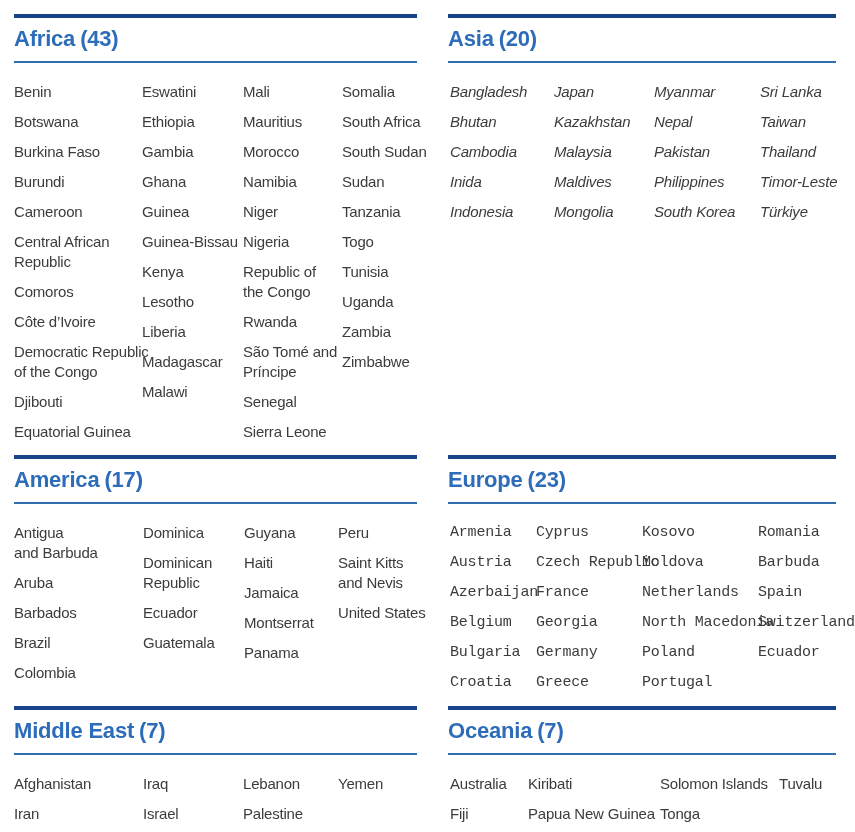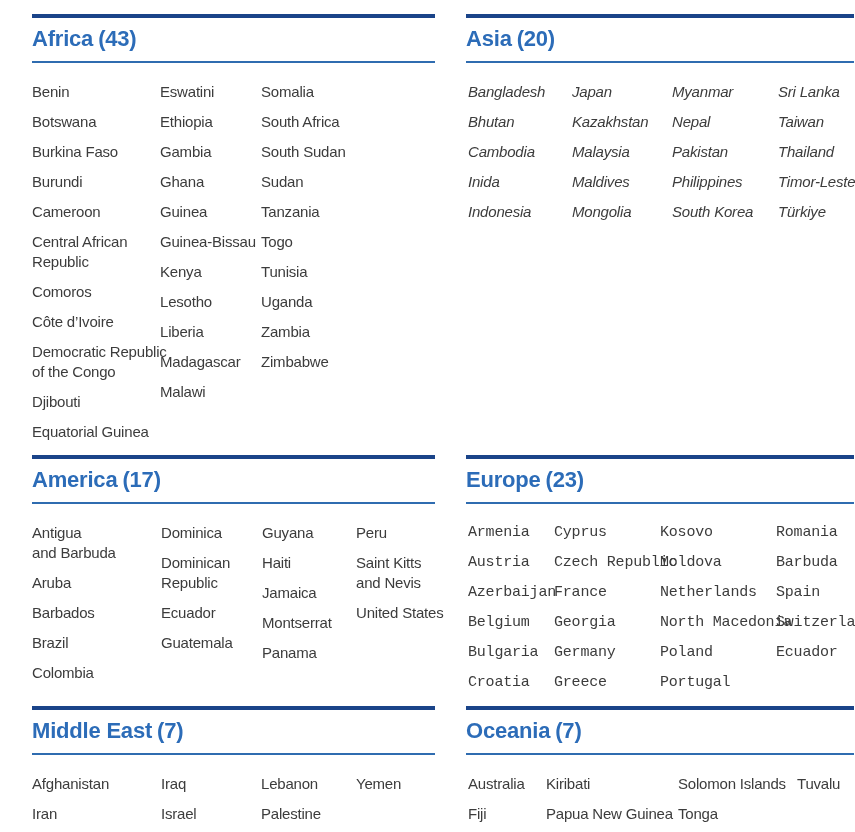"Africa (43)" .page { padding: 14px 19px 0 32px -> 14px 19px 0 14px }
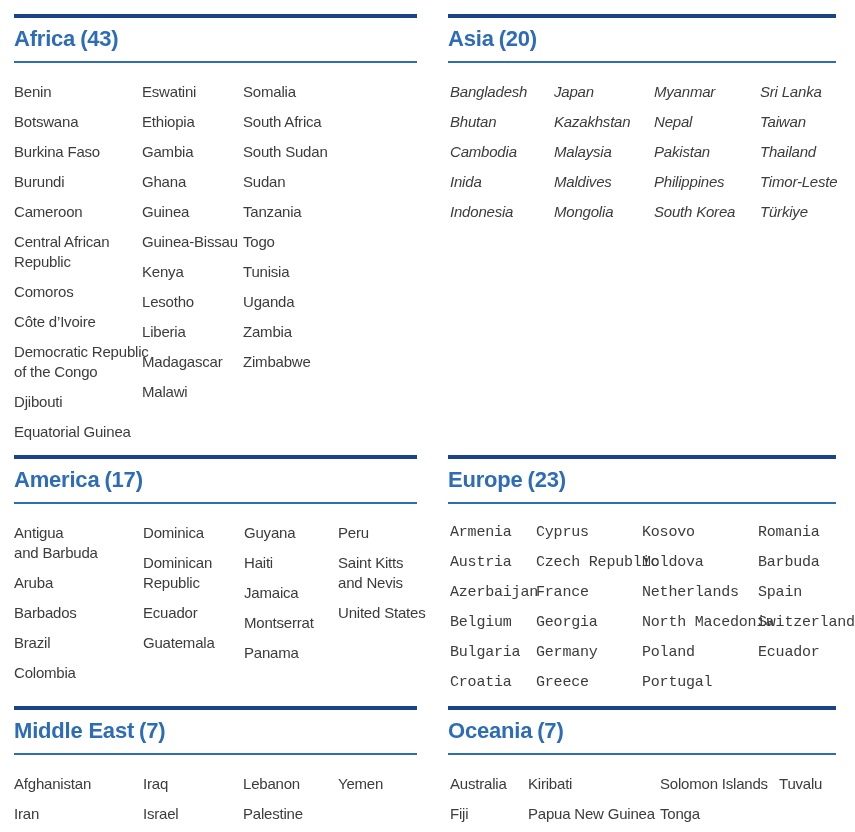"Mali" div.col { html: none -> <div> <div>Mali</div> <div>Mauritius</div> <div>Morocco</div> <div>Namibia</div> <div>Niger</div> <div>Nigeria</div> <div>Republic of the Congo</div> <div>Rwanda</div> <div>São Tomé and Príncipe</div> <div>Senegal</div> <div>Sierra Leone</div> </div> }
